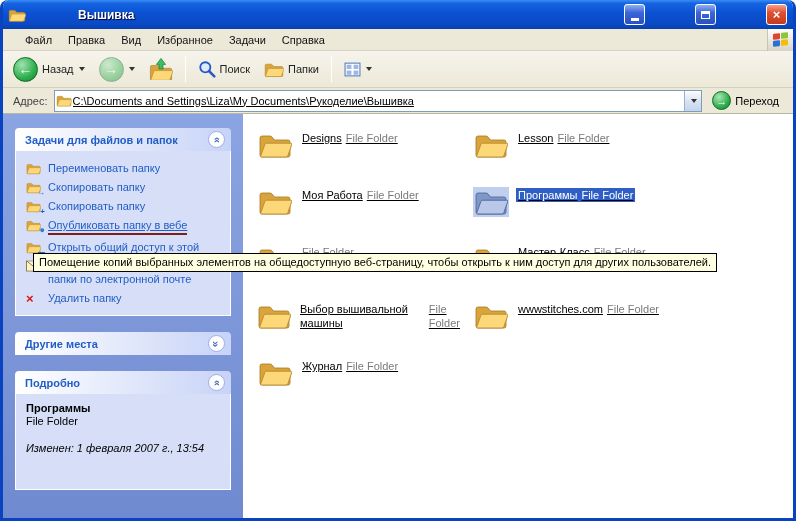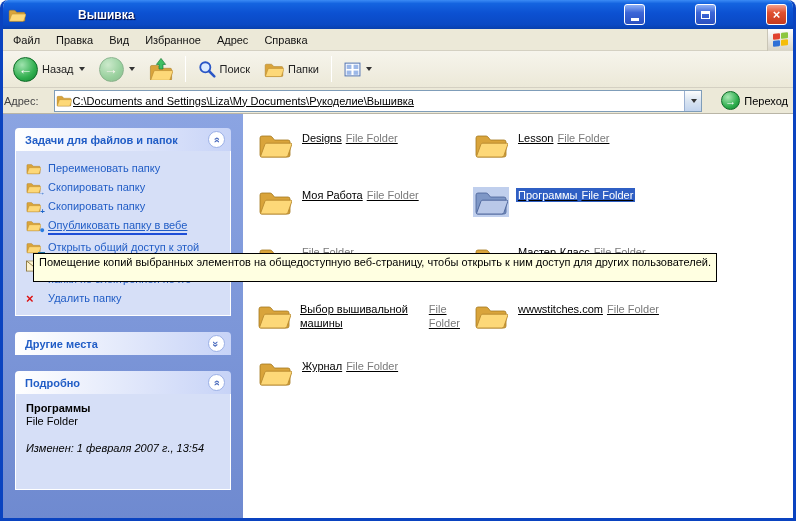"Файл" .menubar { padding-left: 2px -> 14px }
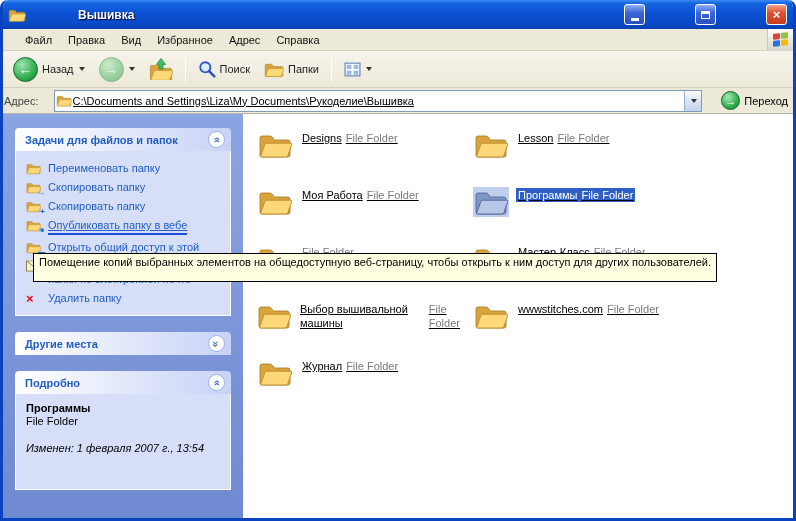"Адрес" span.menu-item { text: Адрес -> Задачи }
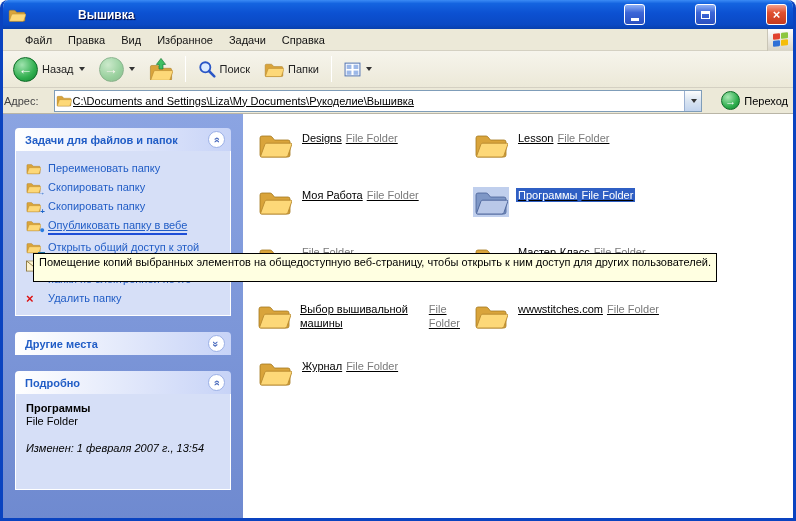"Адрес:" .addressbar { gap: 15px -> 6px; padding: 0 1px -> 0 10px }
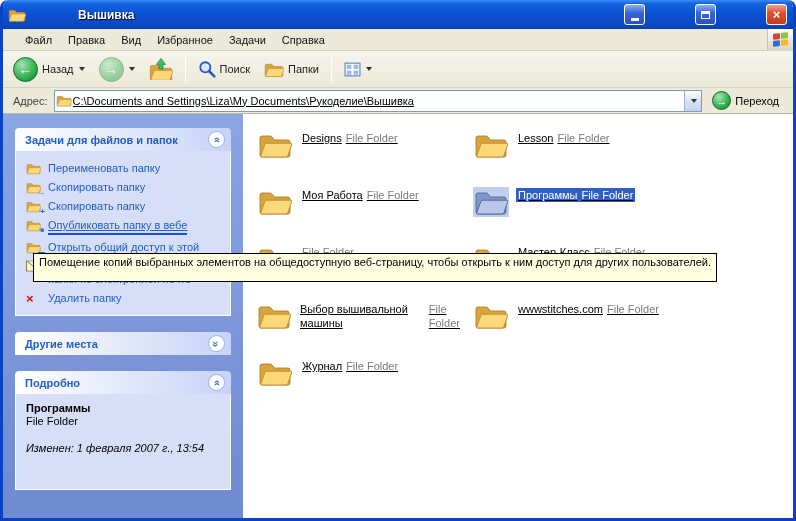"Опубликовать папку в вебе" .task.annotated .tlabel { border-bottom: 2px solid #1d4ed8 -> 2px solid #7f1d1d }
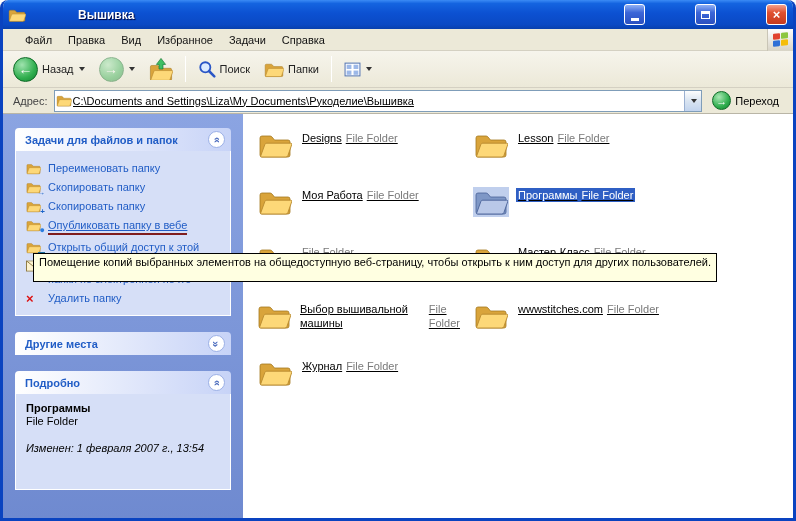"Помещение копий выбранных элементов на" .tooltip { padding: 2px 5px 13px -> 2px 5px 3px }
